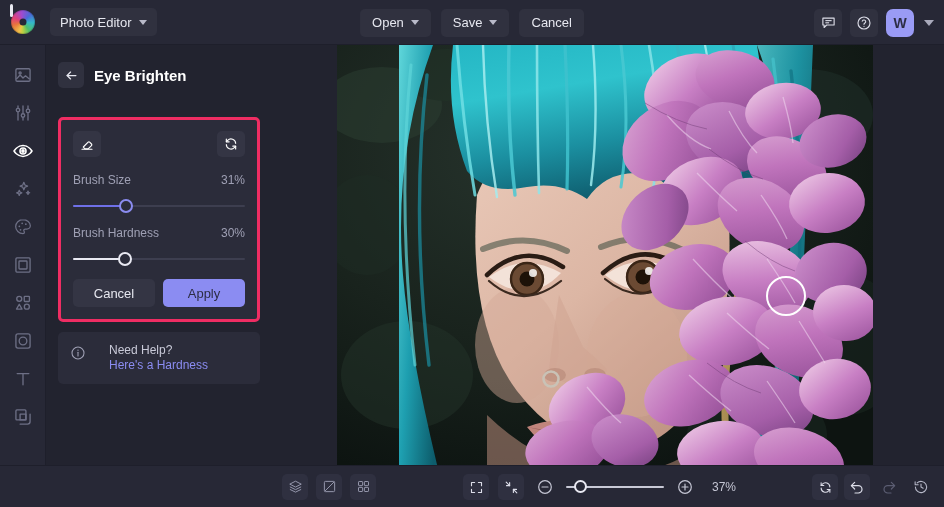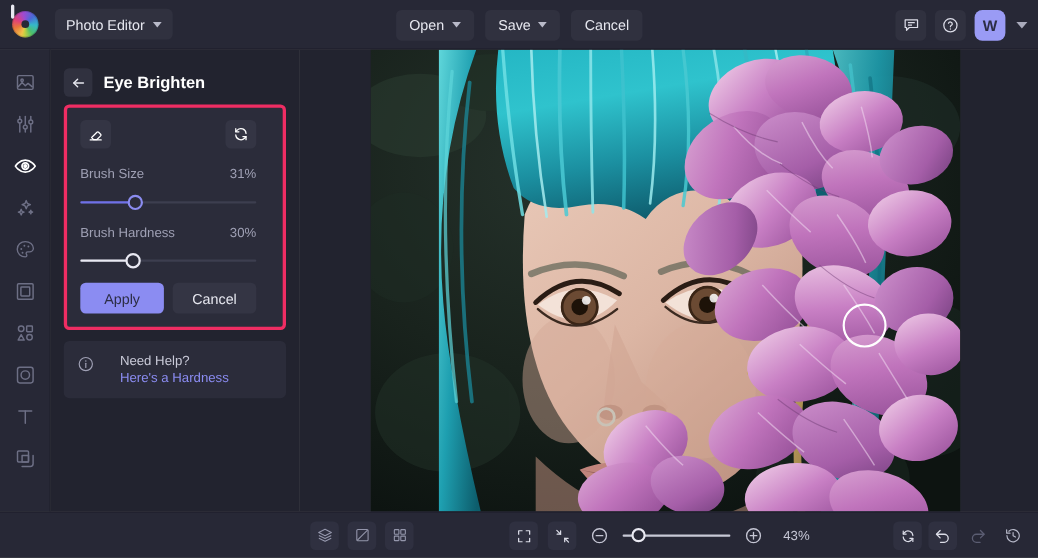"Brush Size" .tool-card { margin-top: 0 -> 22px; padding: 11px 24px 12px 12px -> 11px 12px 12px 12px }
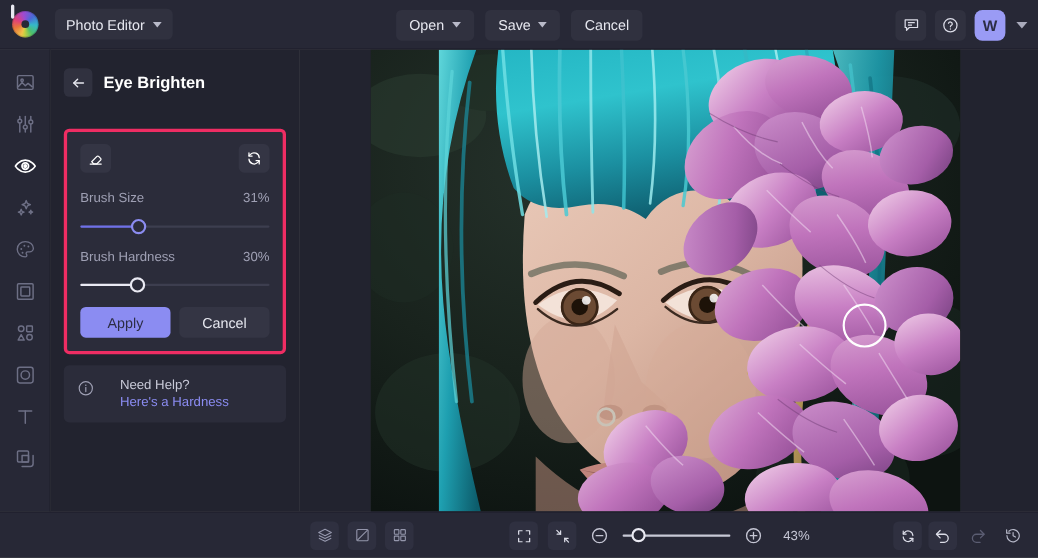"Apply" div.btn { order: before "Cancel" -> after "Cancel" }
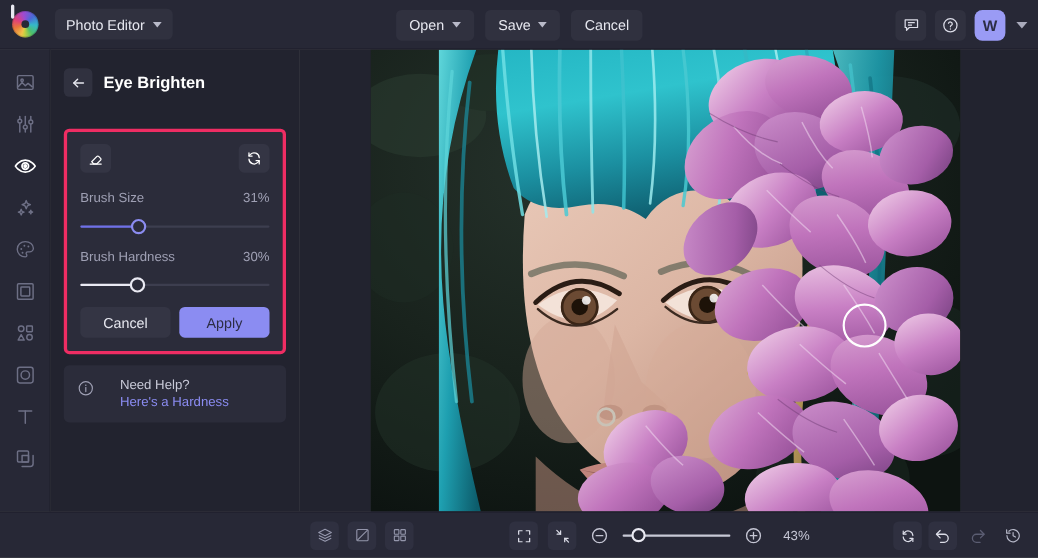"43%" div.zoom-pct { text: 43% -> 37% }
